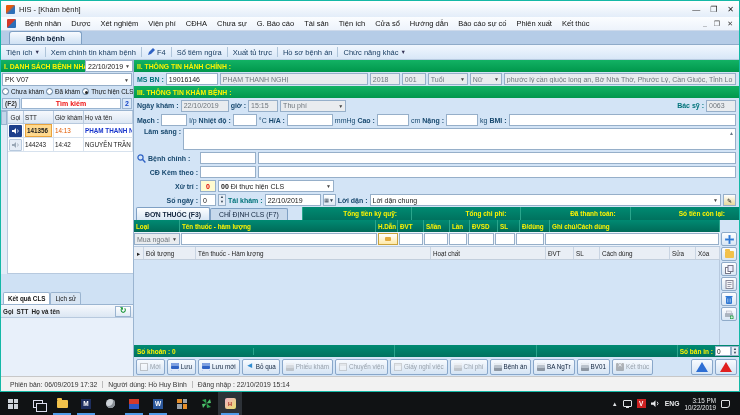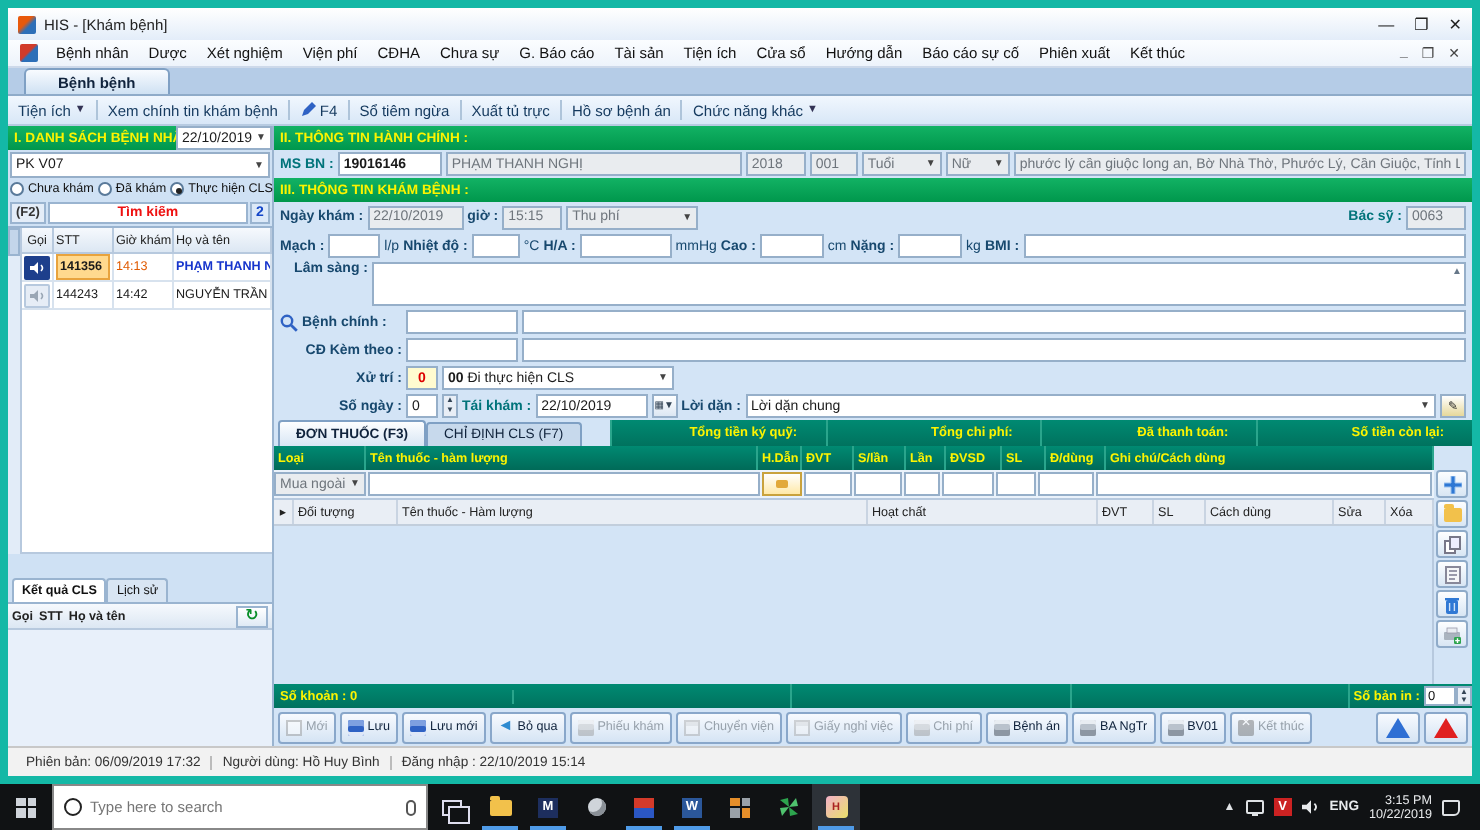"HIS - [Khám bệnh]" .app { border: 4px solid #14b8a6 -> 1px solid #14b8a6 }
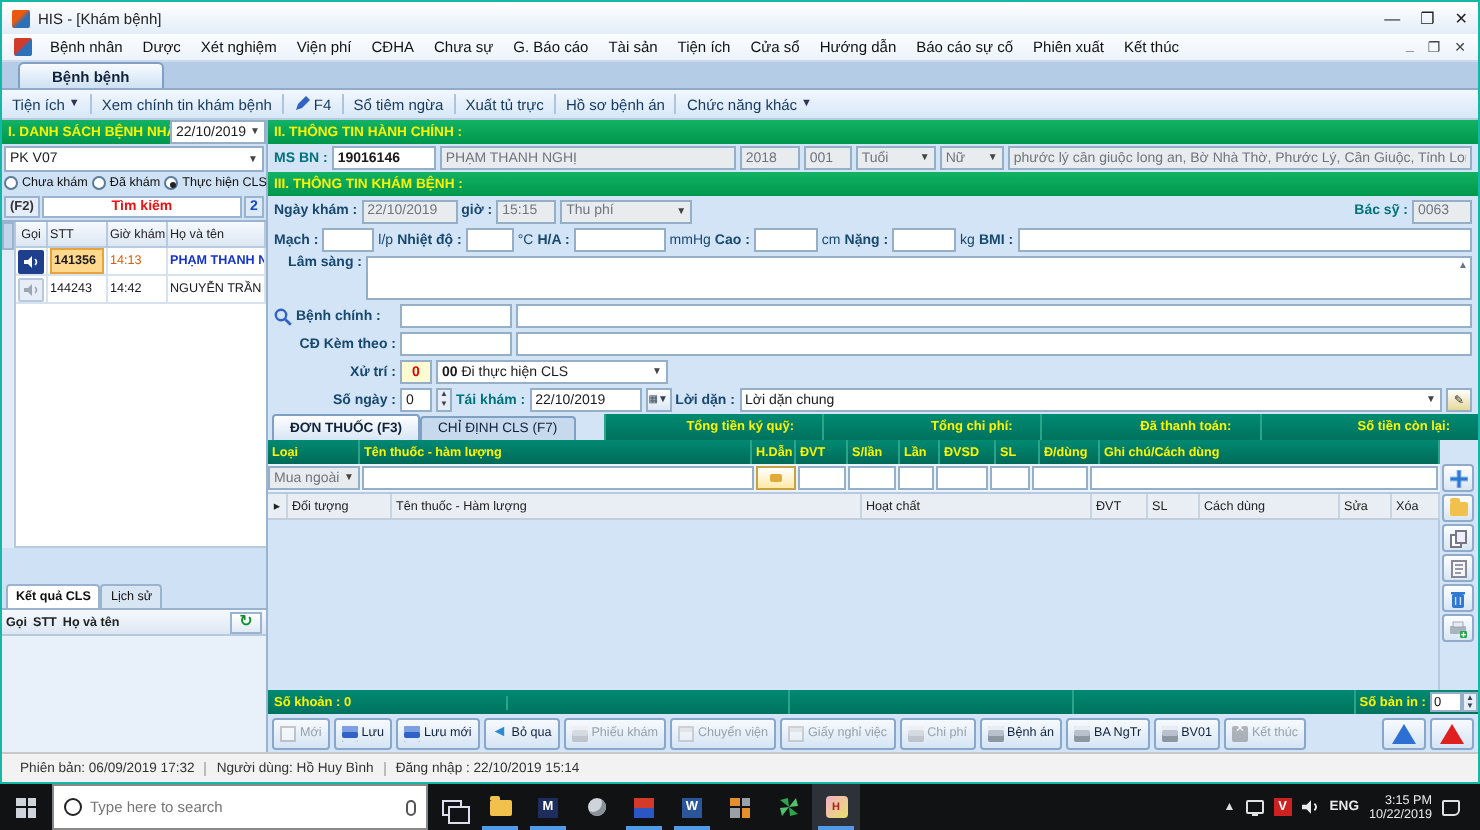"19016146" input.inp { font-weight: bold -> normal }
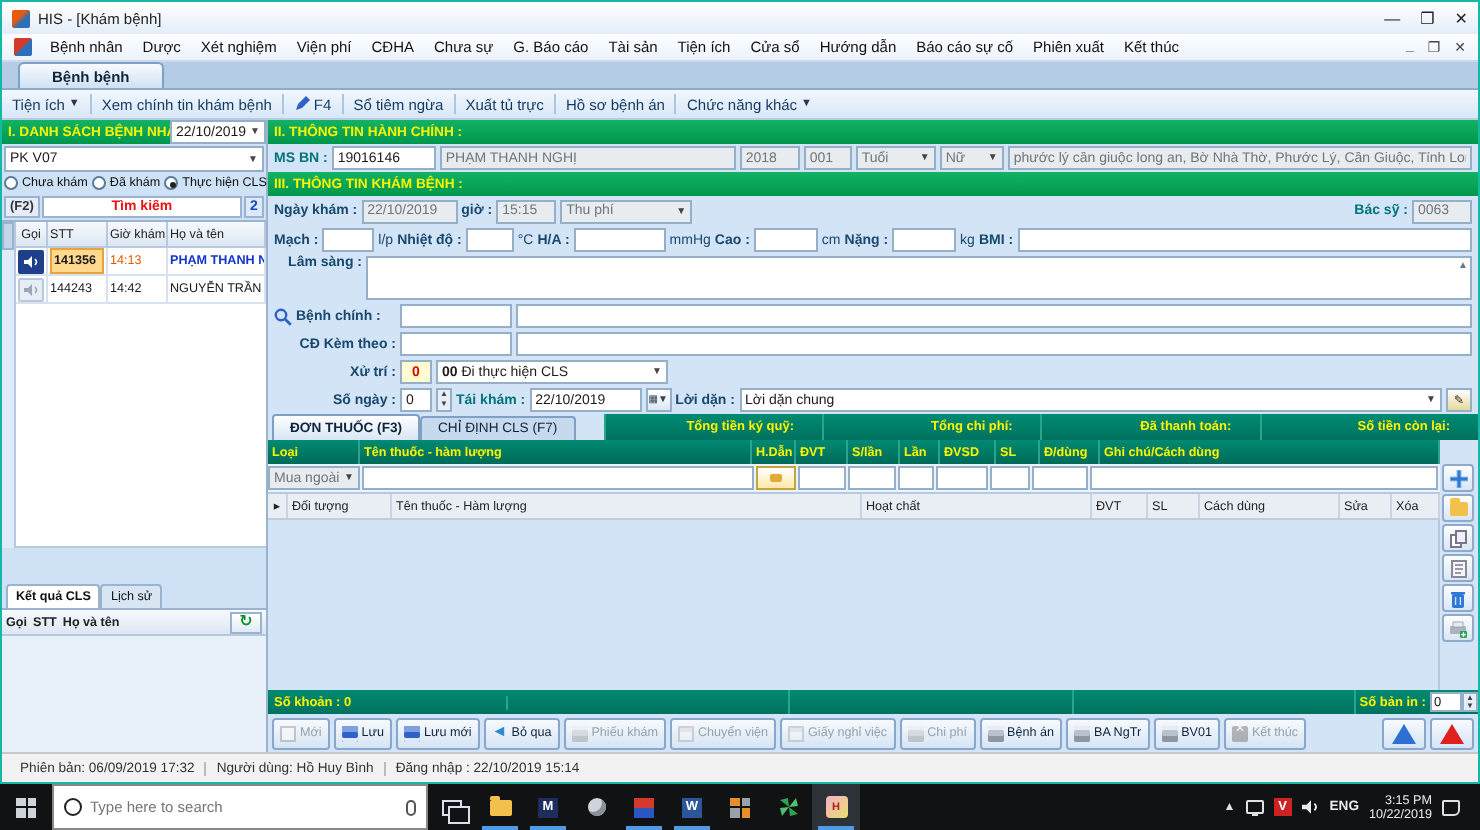"Type here to search" div.tsearch { html: <div> <span></span> <input> <span></span> </div> -> none }
